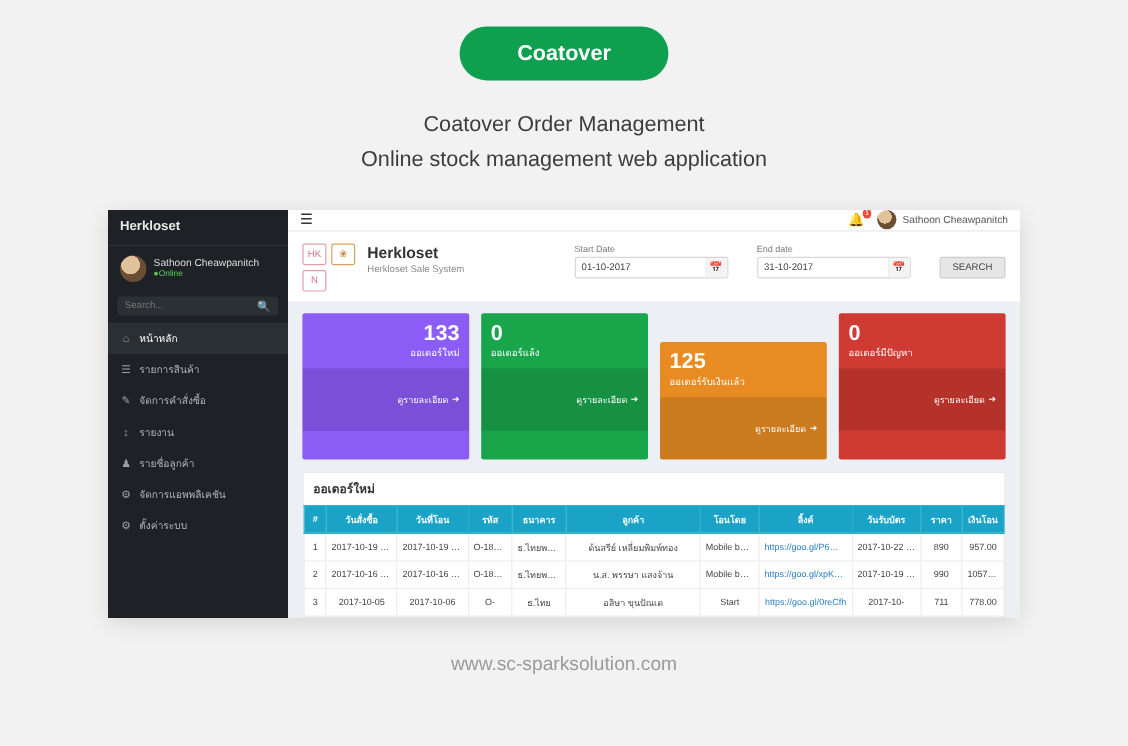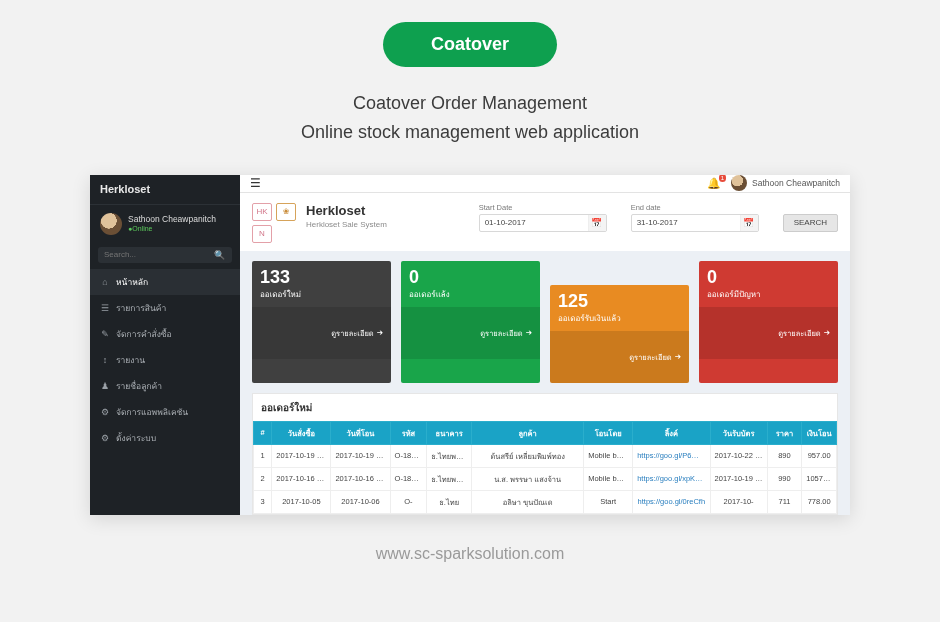"133" .c-blue { background: #404040 -> #8b5cf6; text-align: none -> right }
